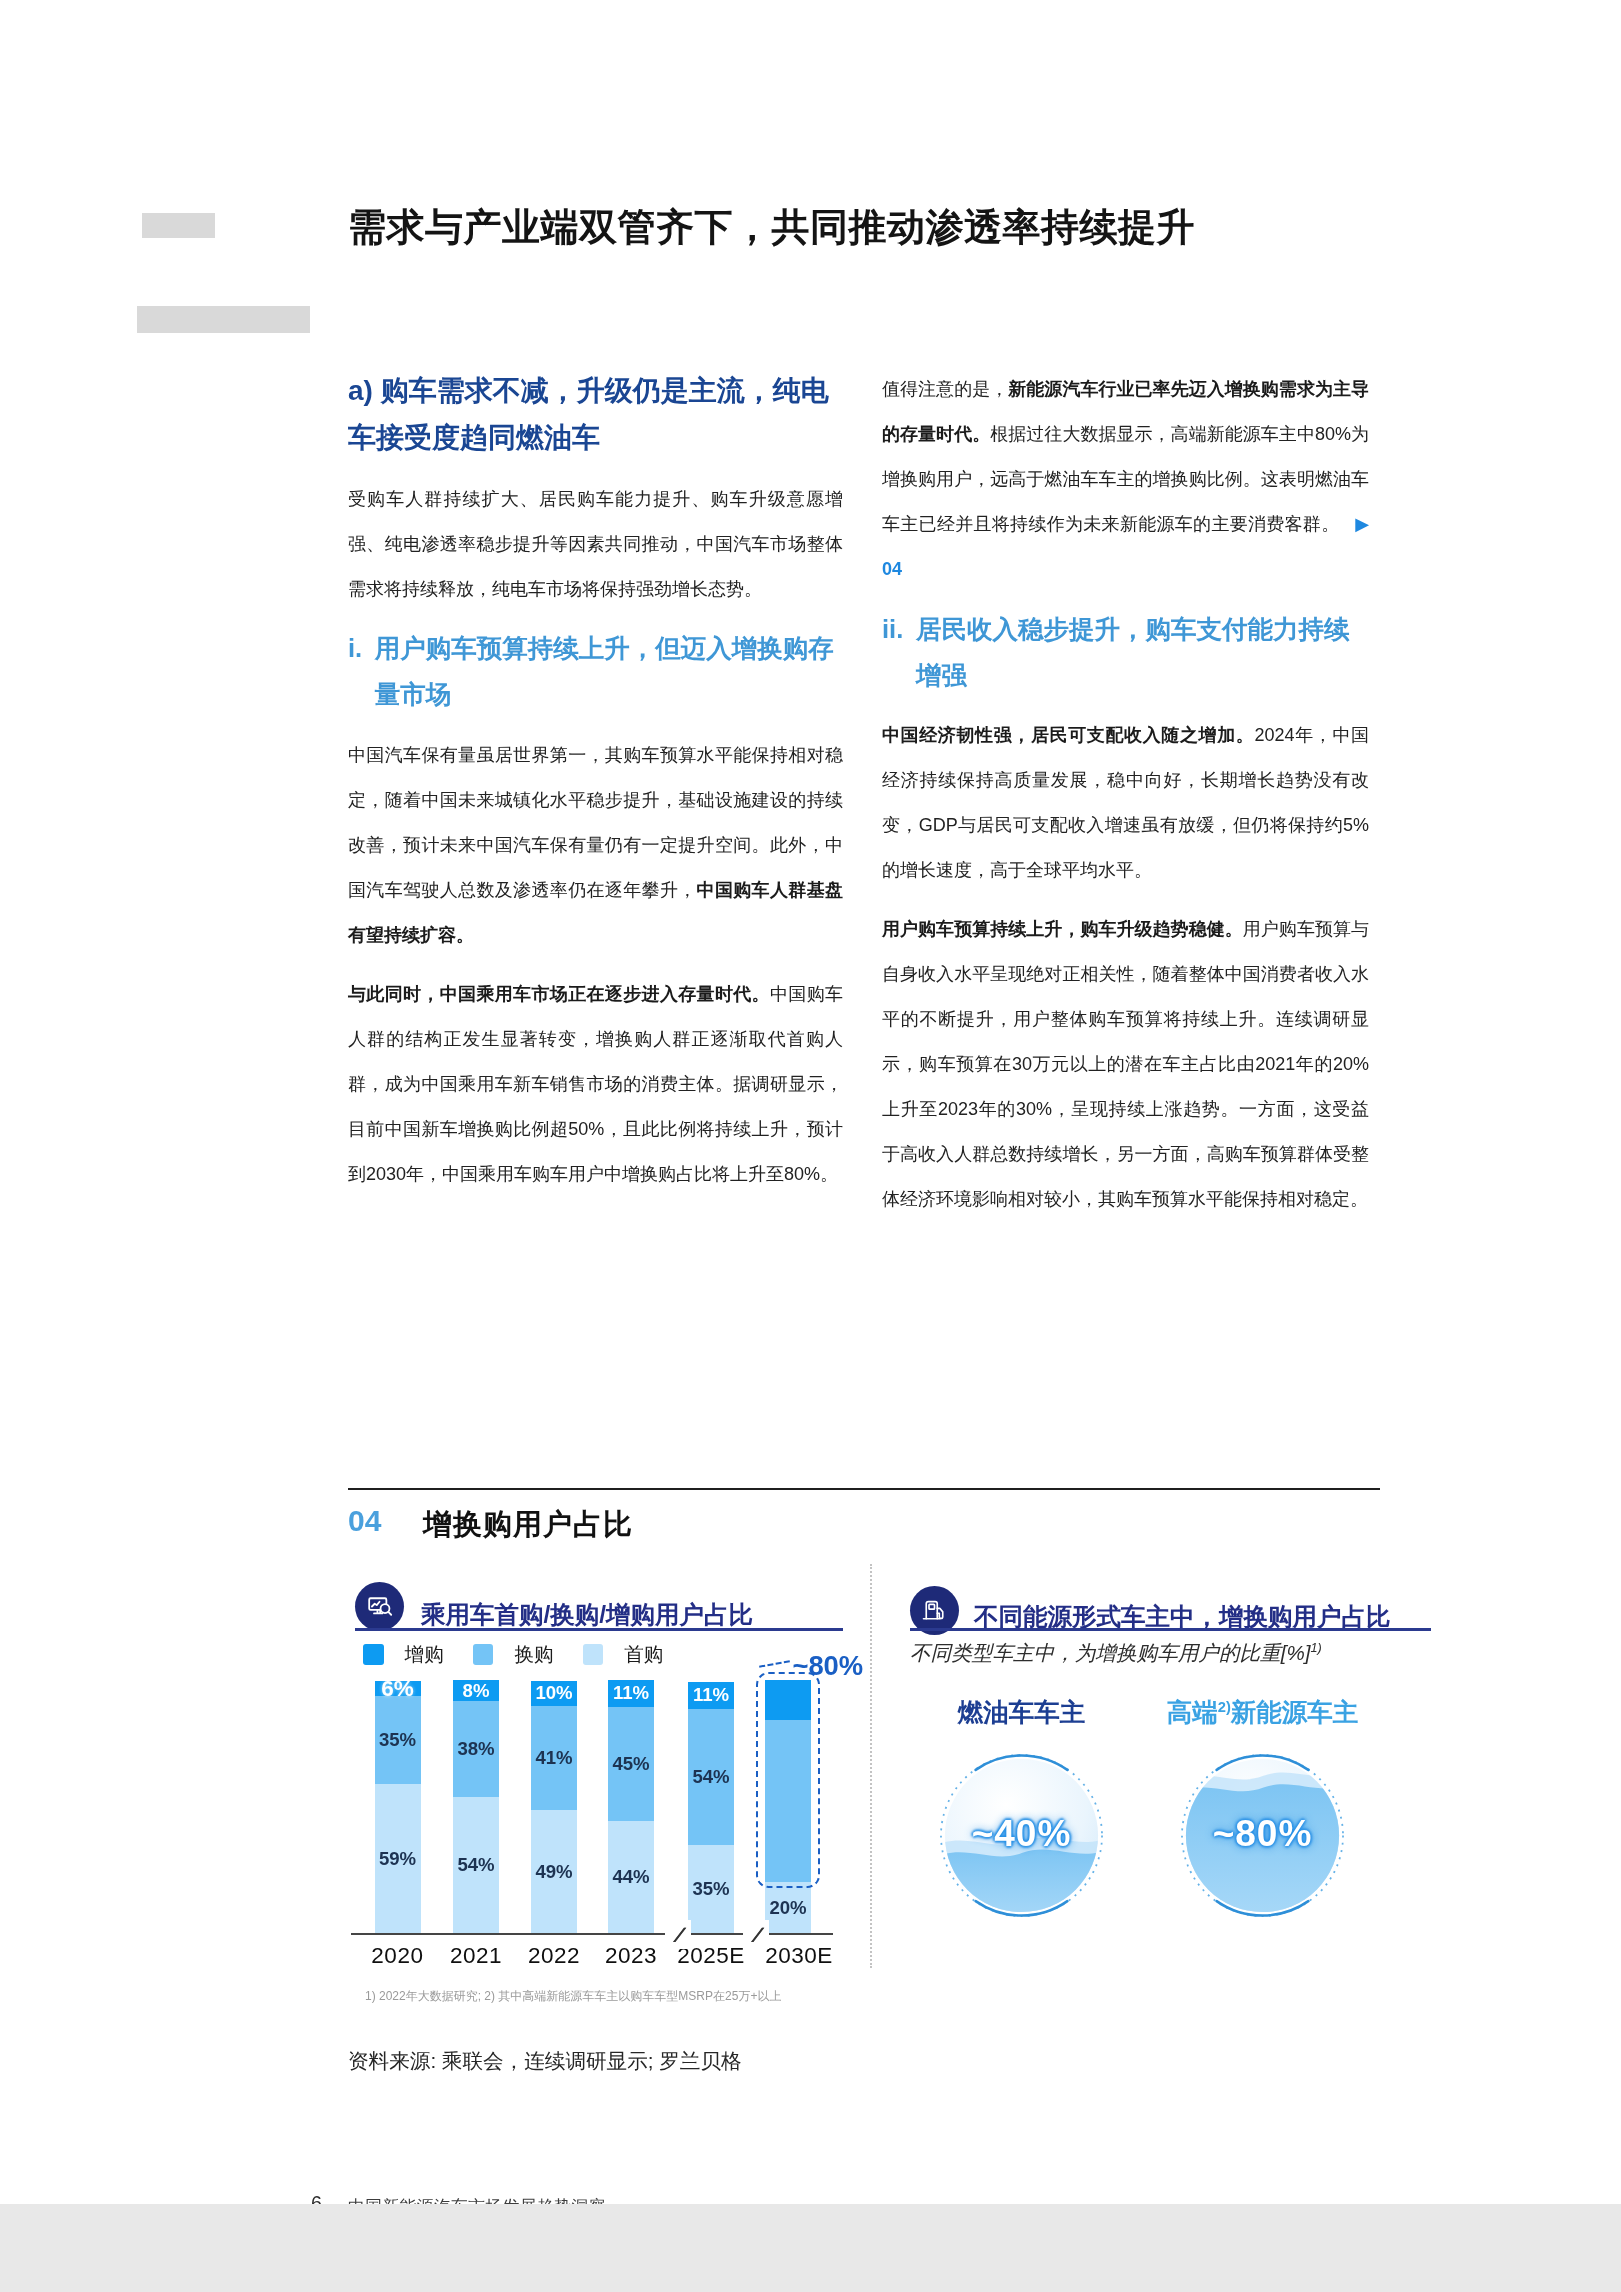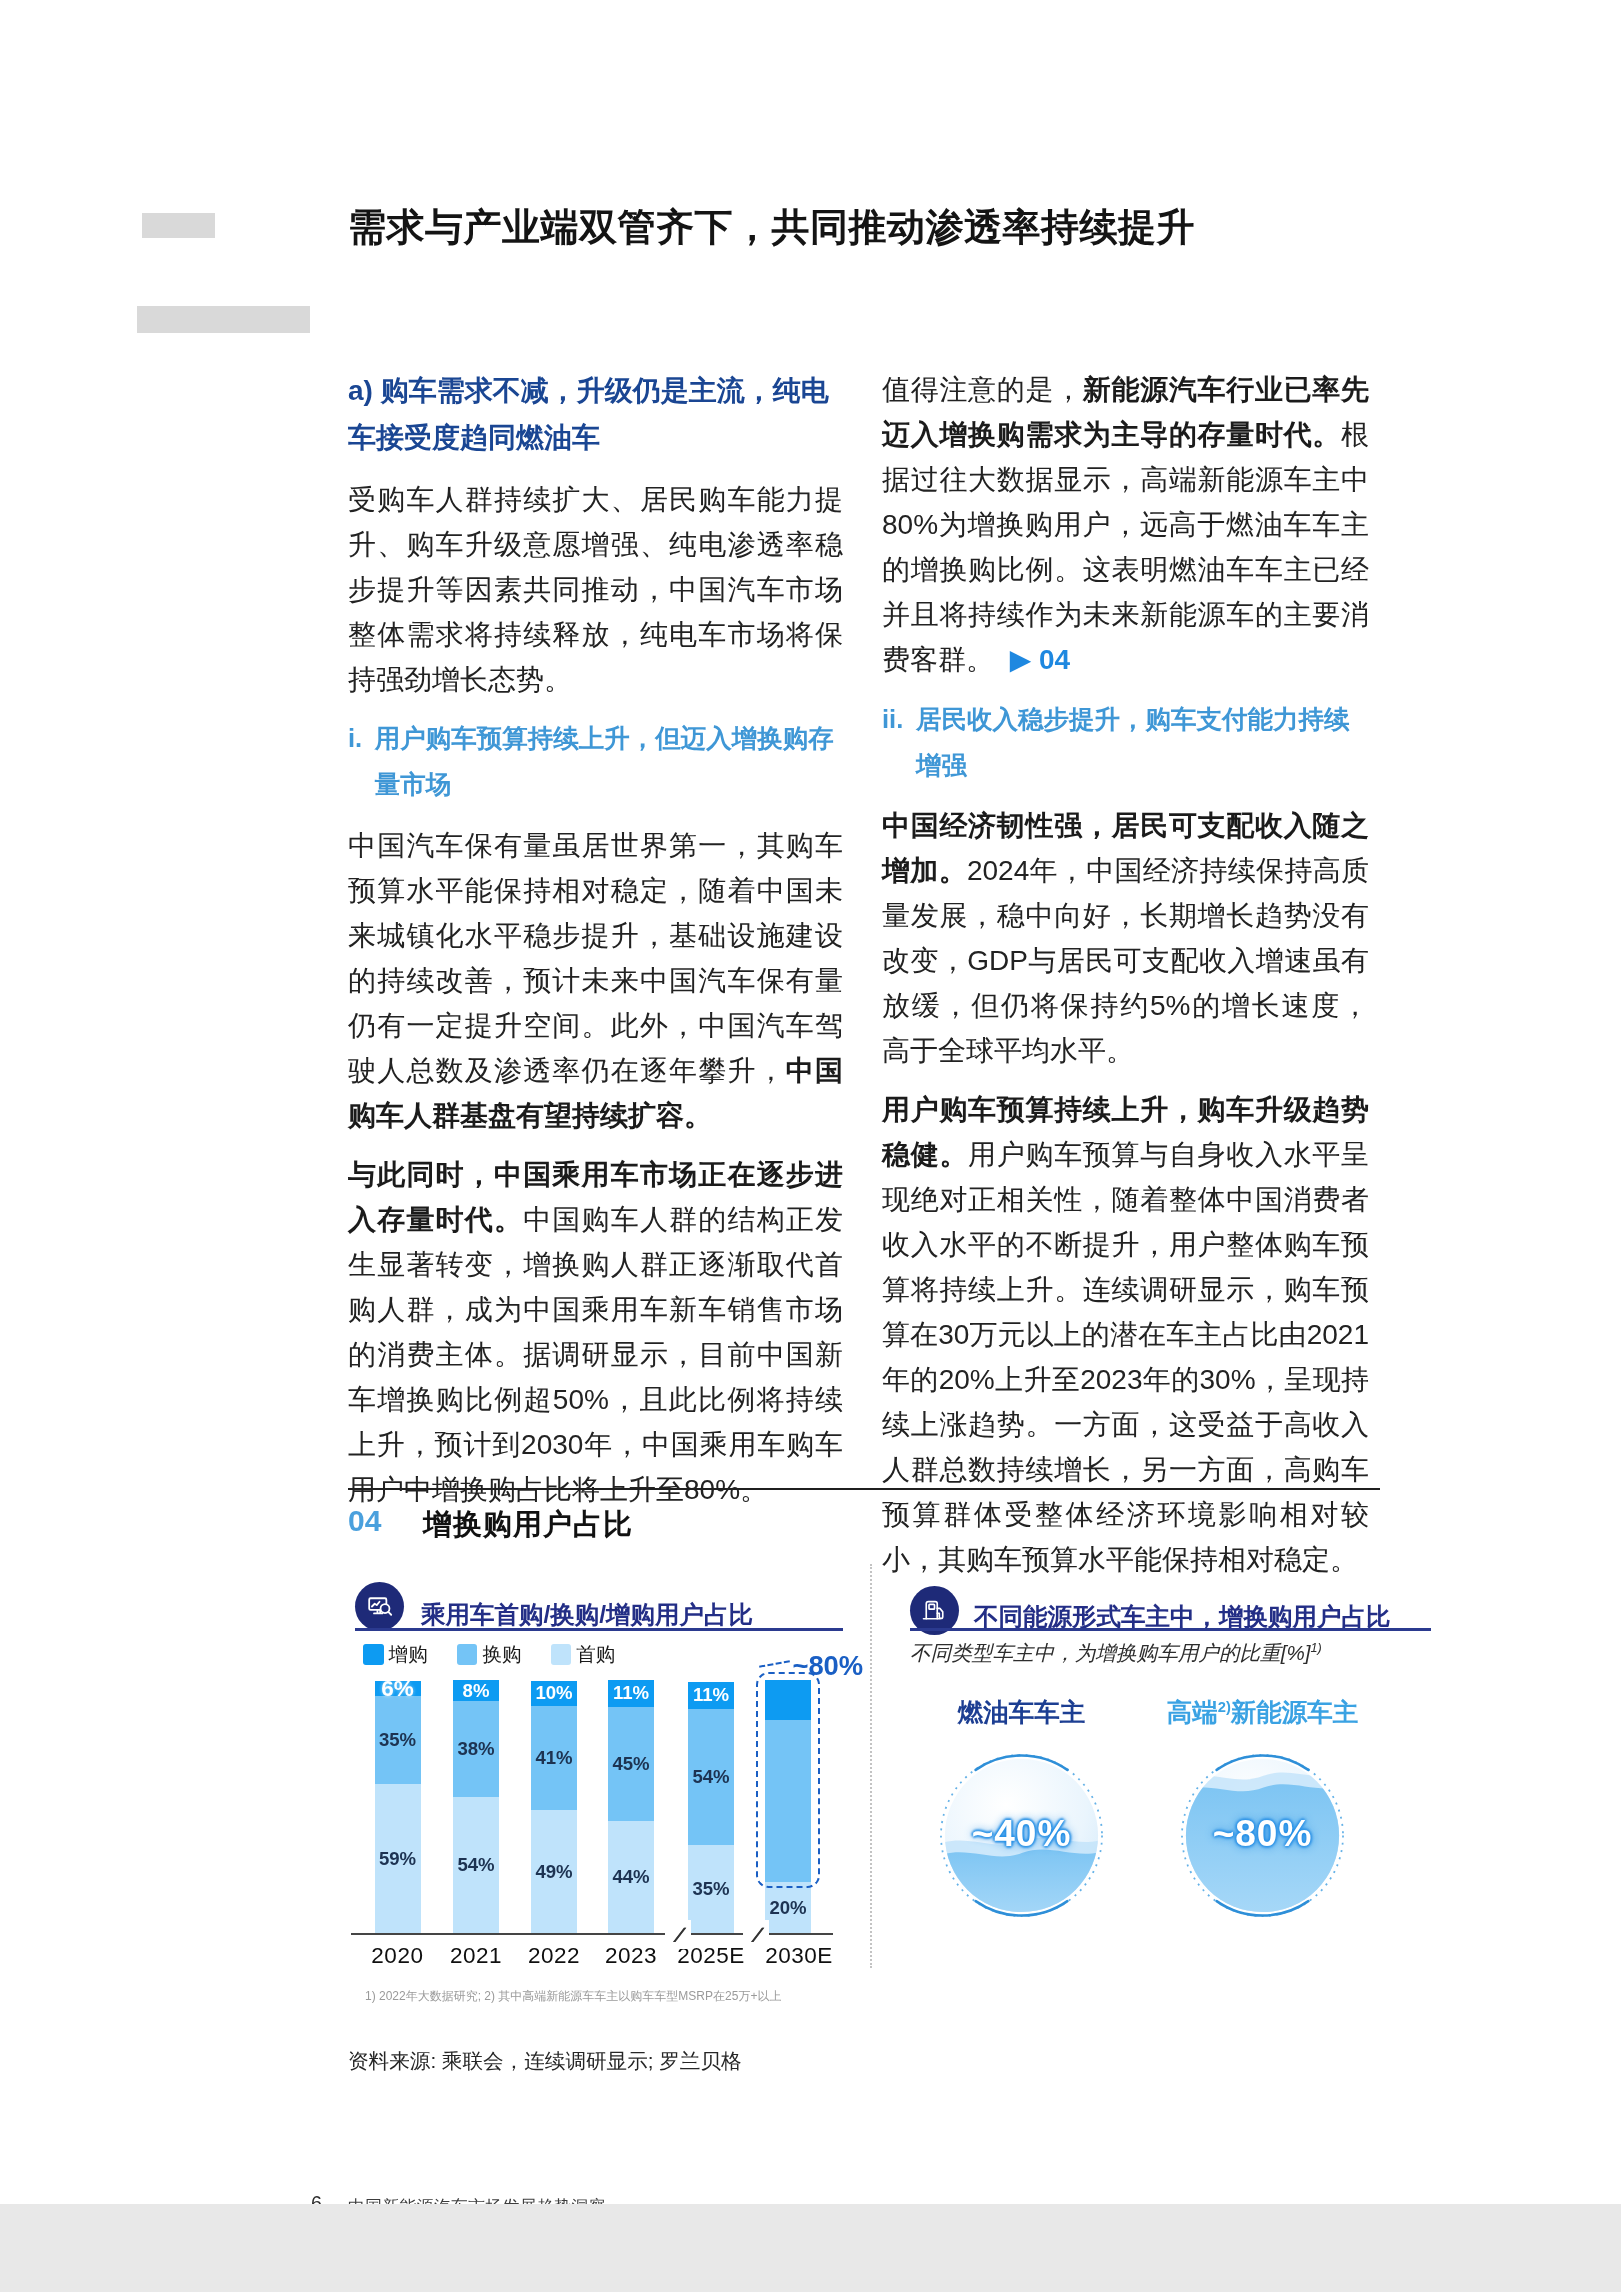"值得注意的是，新能源汽车行业已率先迈入增换购需求为主导的存量时代。根据过往大数据" p.body { font-size: 28px -> 18px }
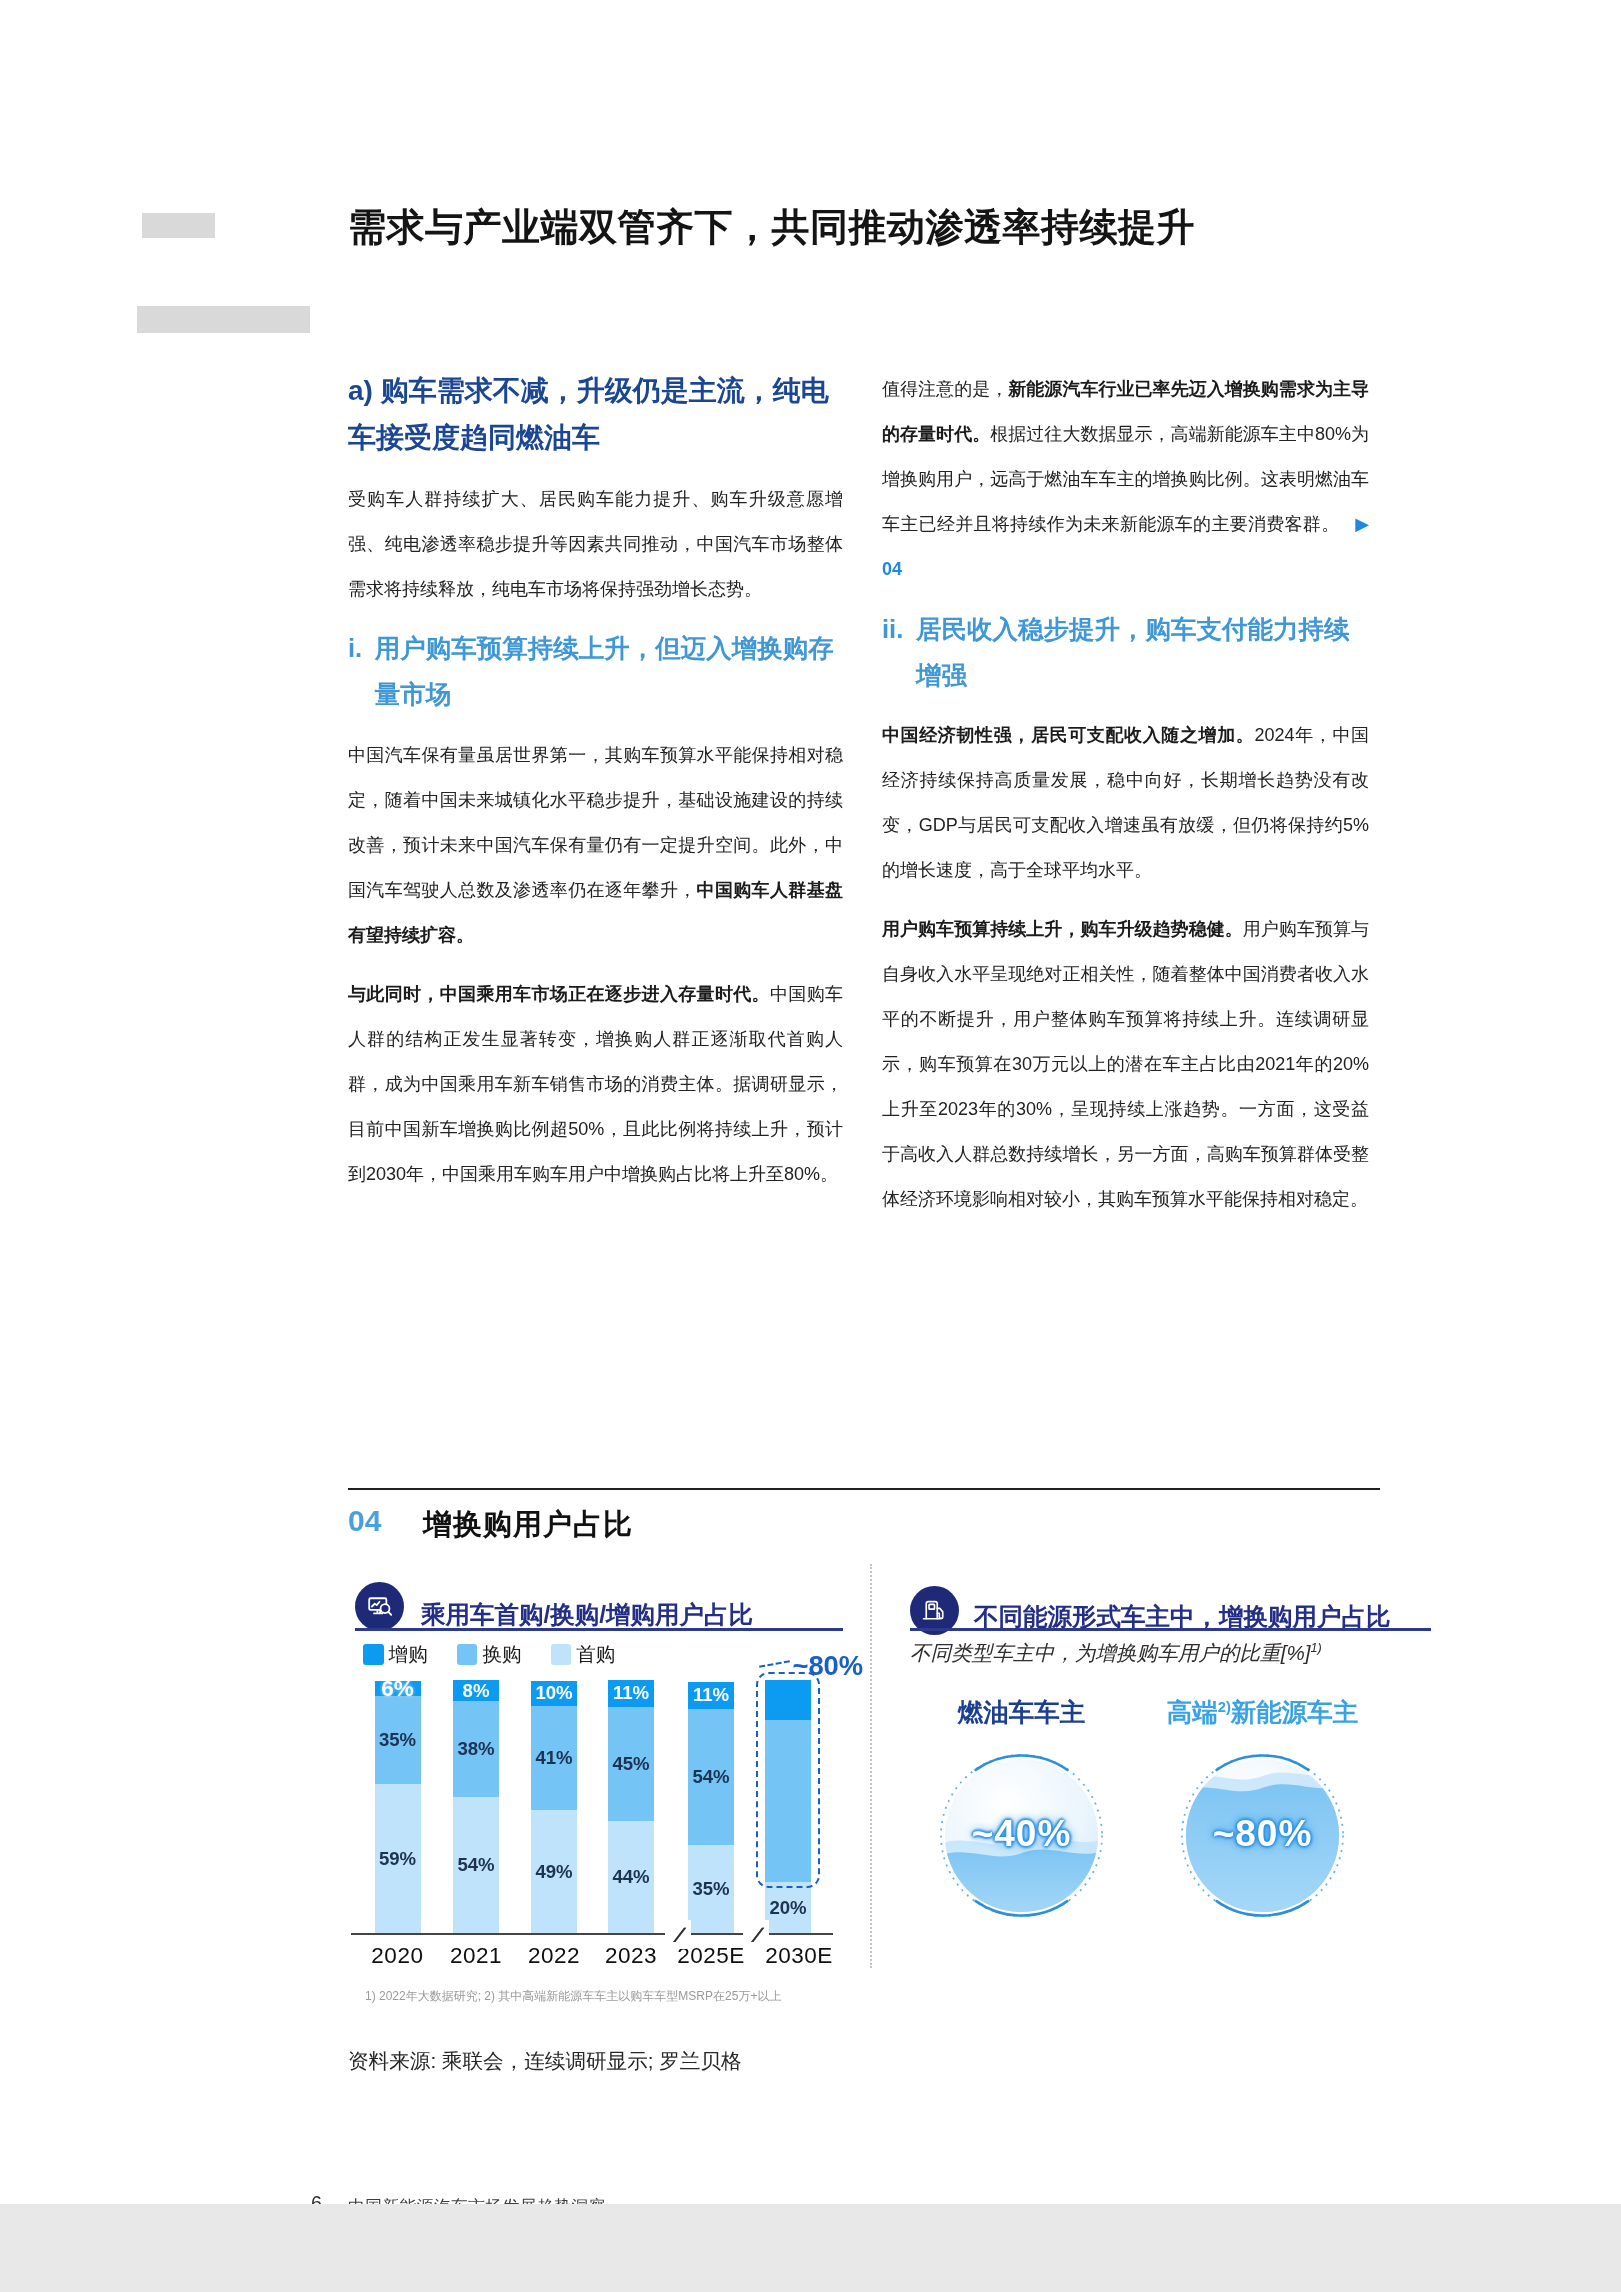"增购" .lg-item { gap: 5px -> 21px }
